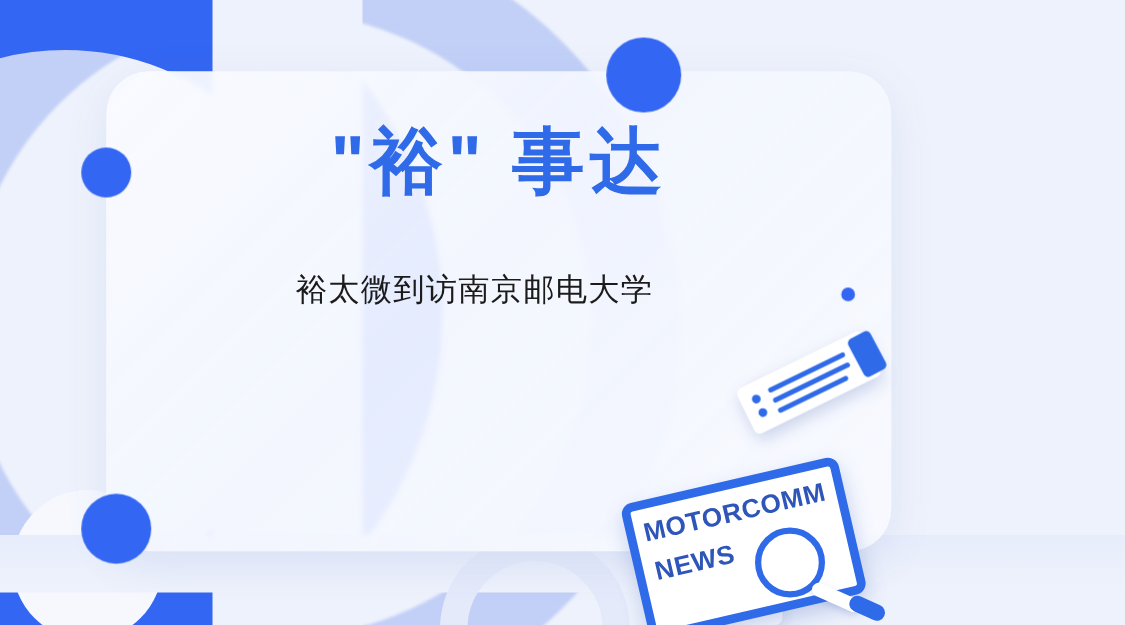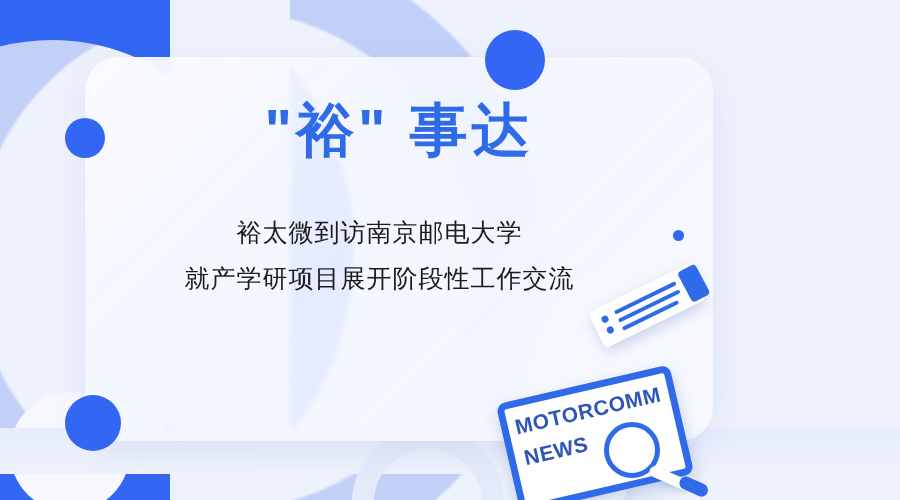"就产学研项目展开阶段性工作交流" div { html: <div>就产学研项目展开阶段性工作交流</div> -> none }
